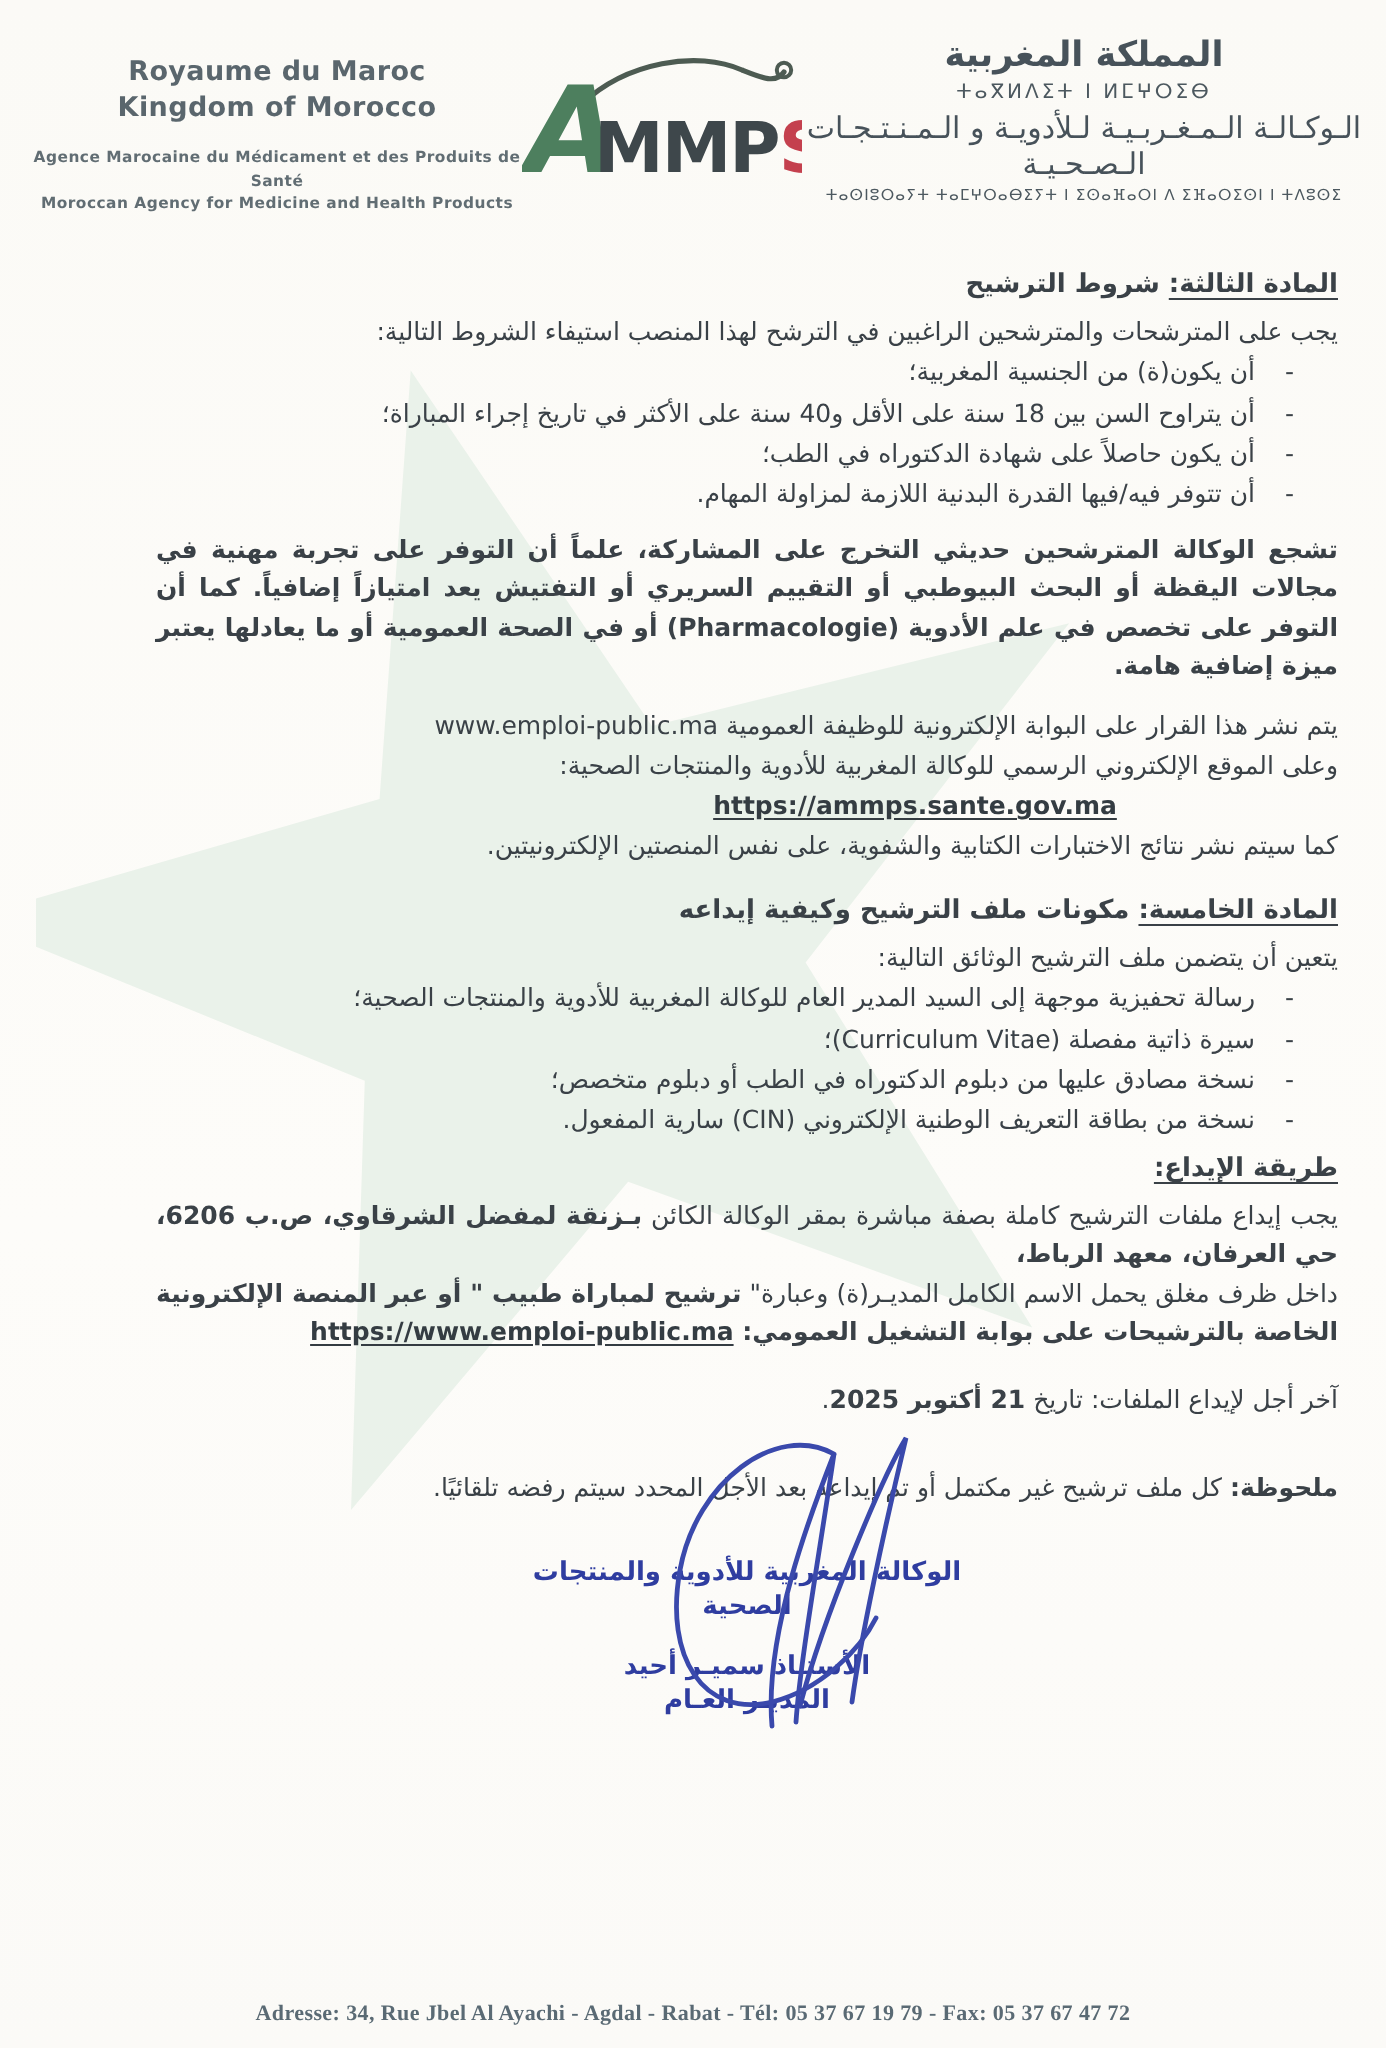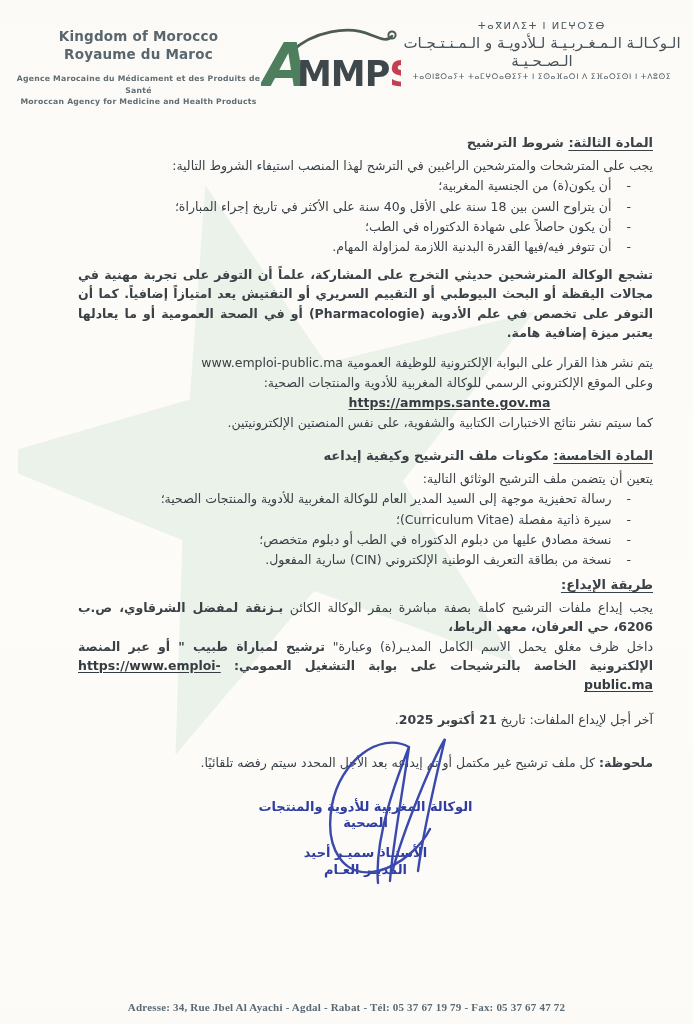"المملكة المغربية" div.ar-big { html: none -> <div>المملكة المغربية</div> }
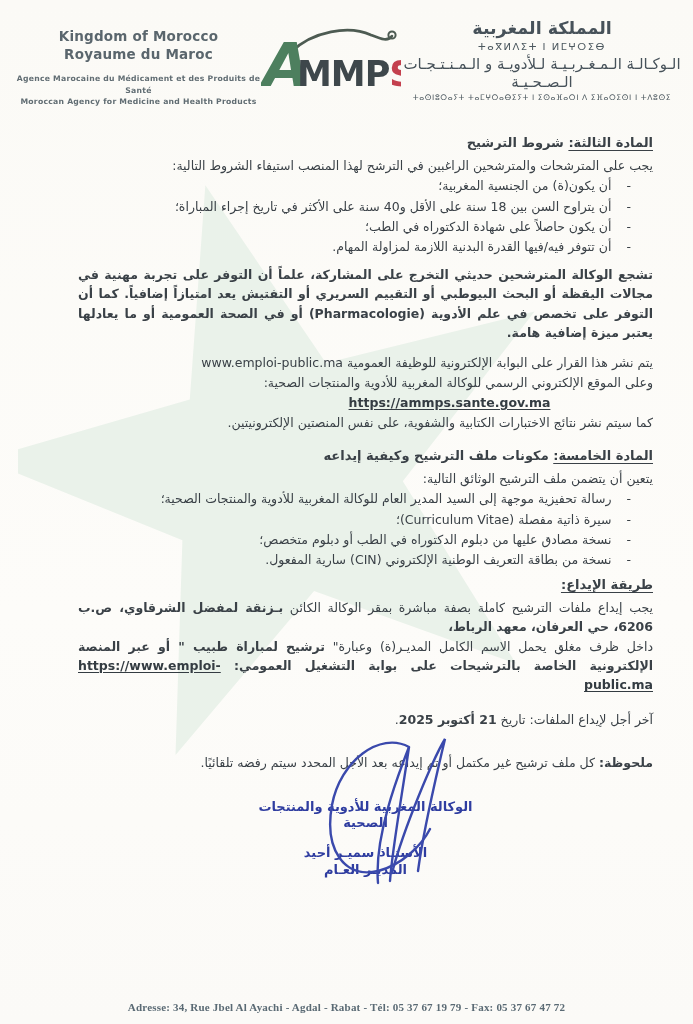"Kingdom of Morocco" div { order: before "Royaume du Maroc" -> after "Royaume du Maroc" }
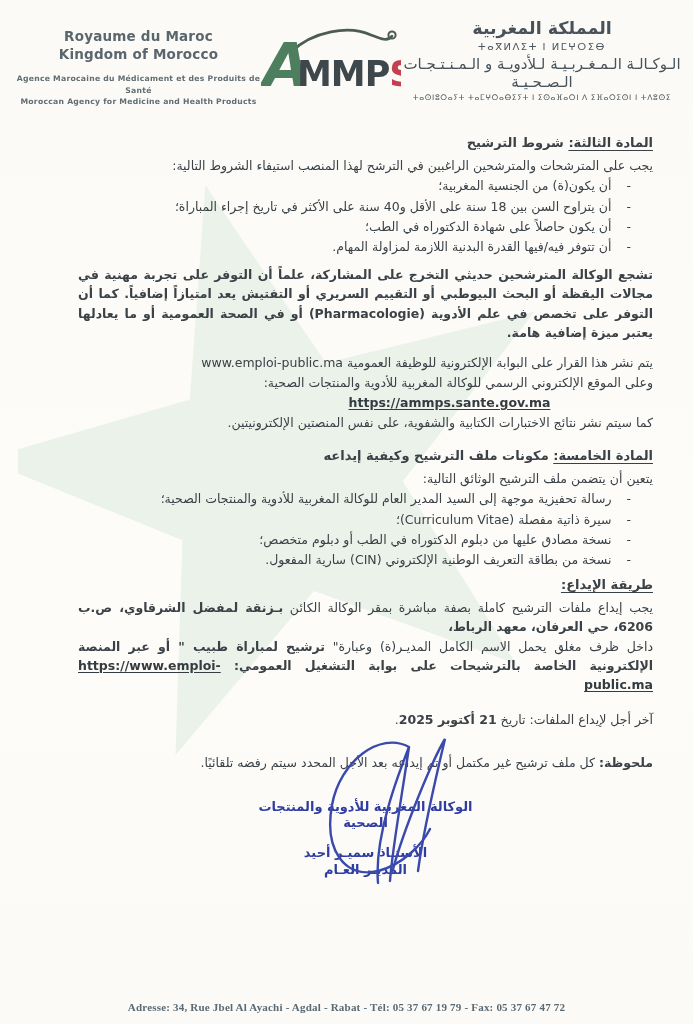"المادة الثالثة: شروط الترشيح" .doc { margin: 25px 40px 0 78px -> 25px 24px 0 78px }
